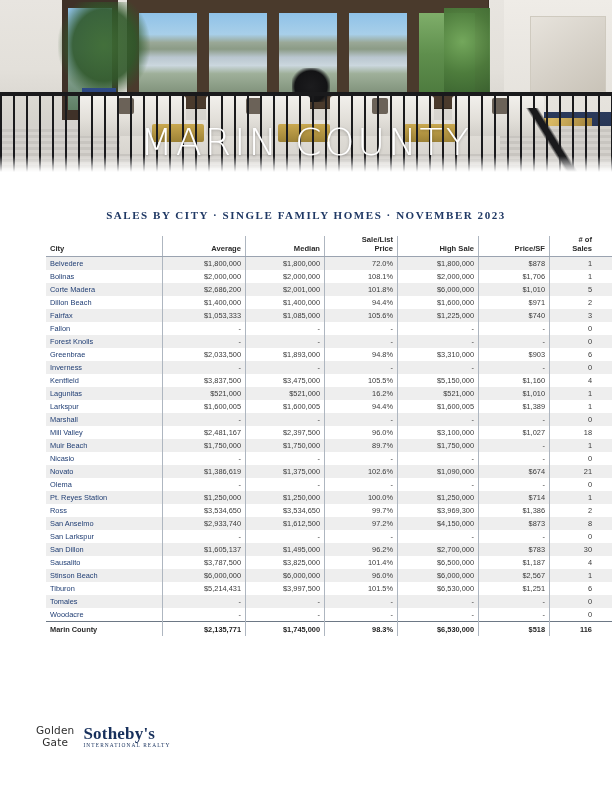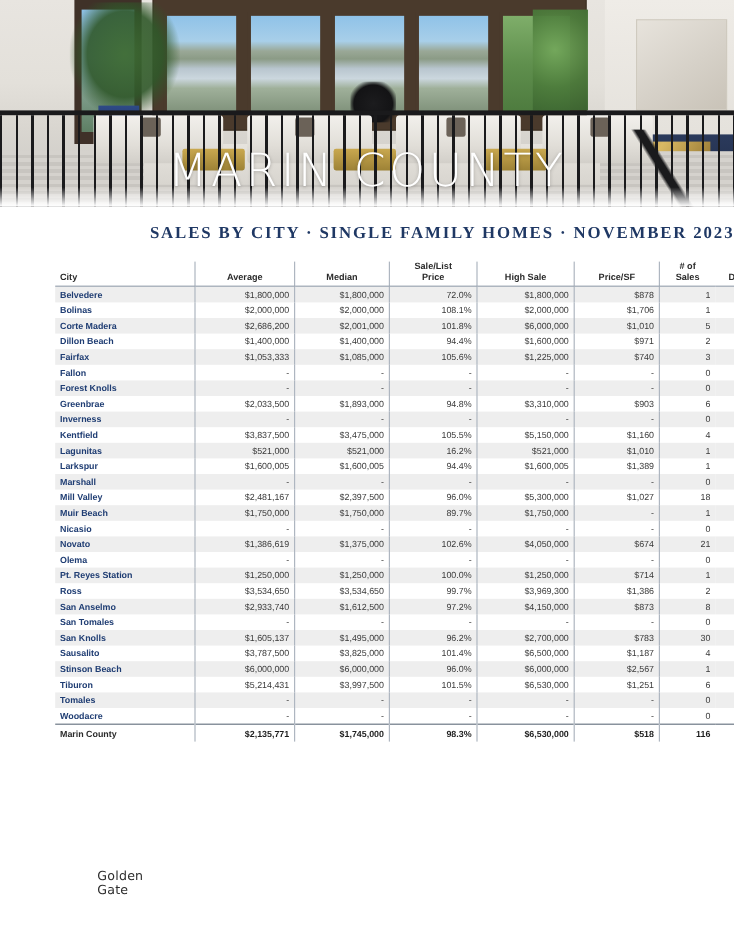"SALES BY CITY · SINGLE" .subtitle { font-size: 14px -> 11px; margin-top: 15px -> 37px; text-align: right -> center }
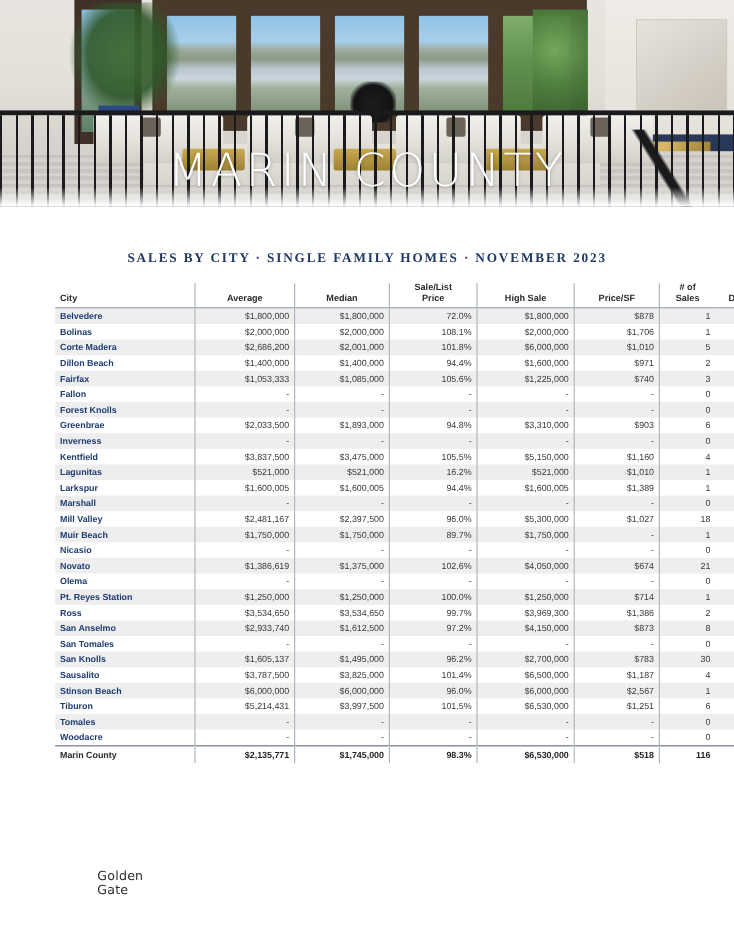"Sale/List" th.num { text-align: center -> right }
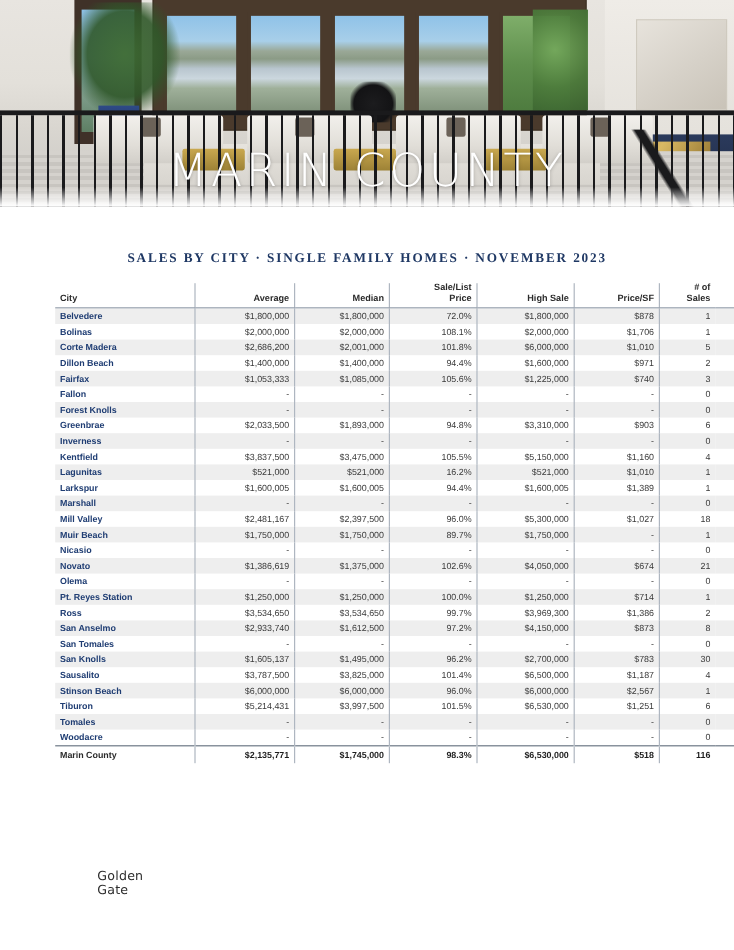"Belvedere" td.city { font-weight: 700 -> 400 }
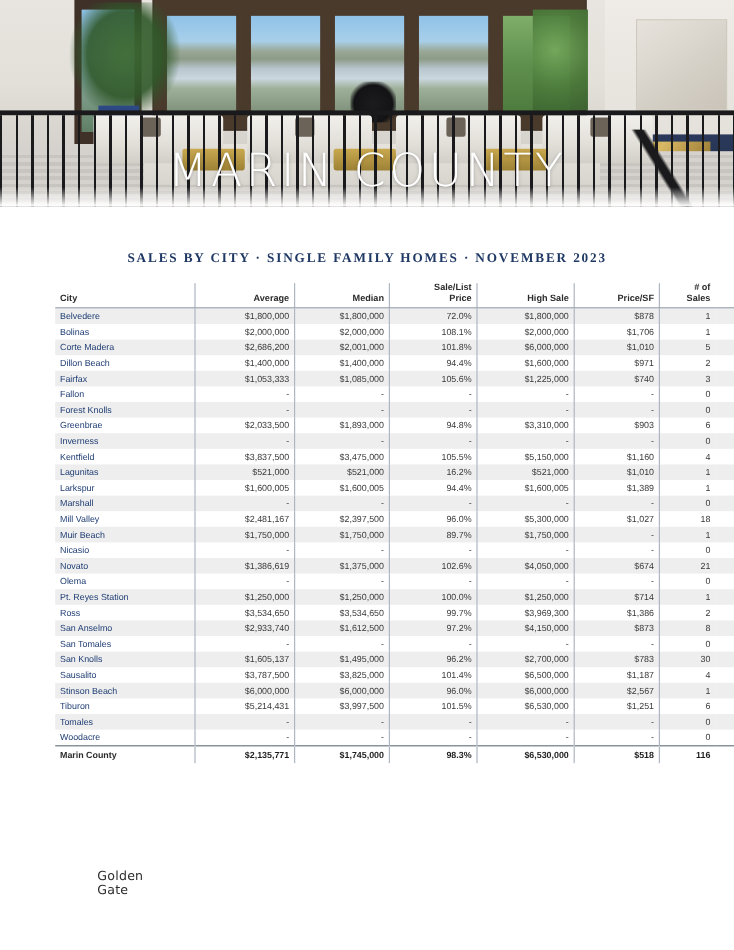"$5,300,000" td.num { text: $5,300,000 -> $3,100,000 }
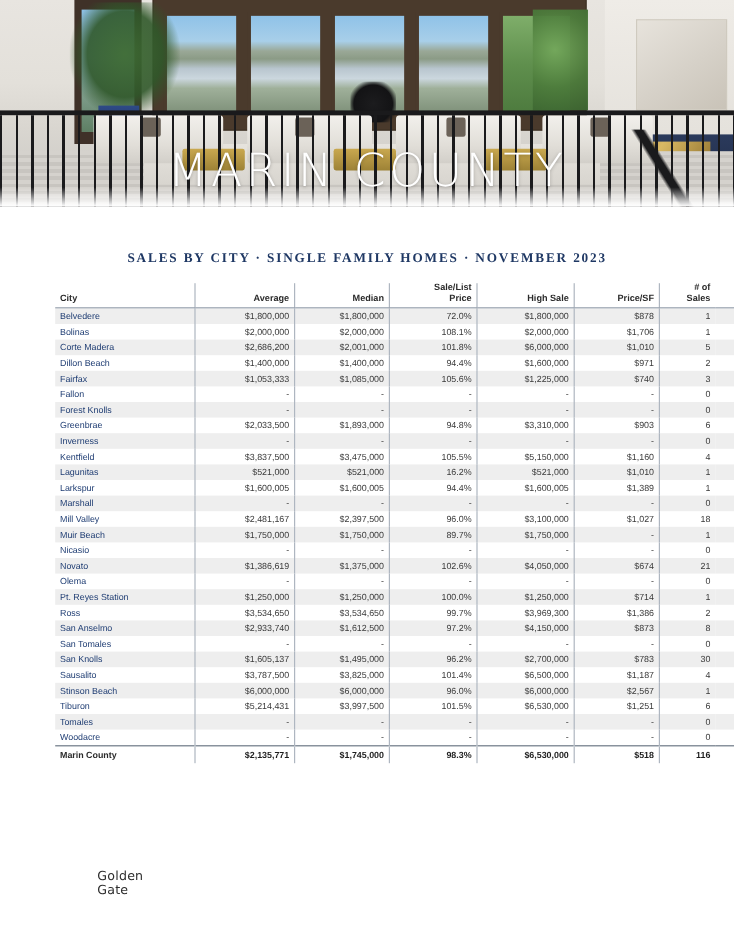"$4,050,000" td.num { text: $4,050,000 -> $1,090,000 }
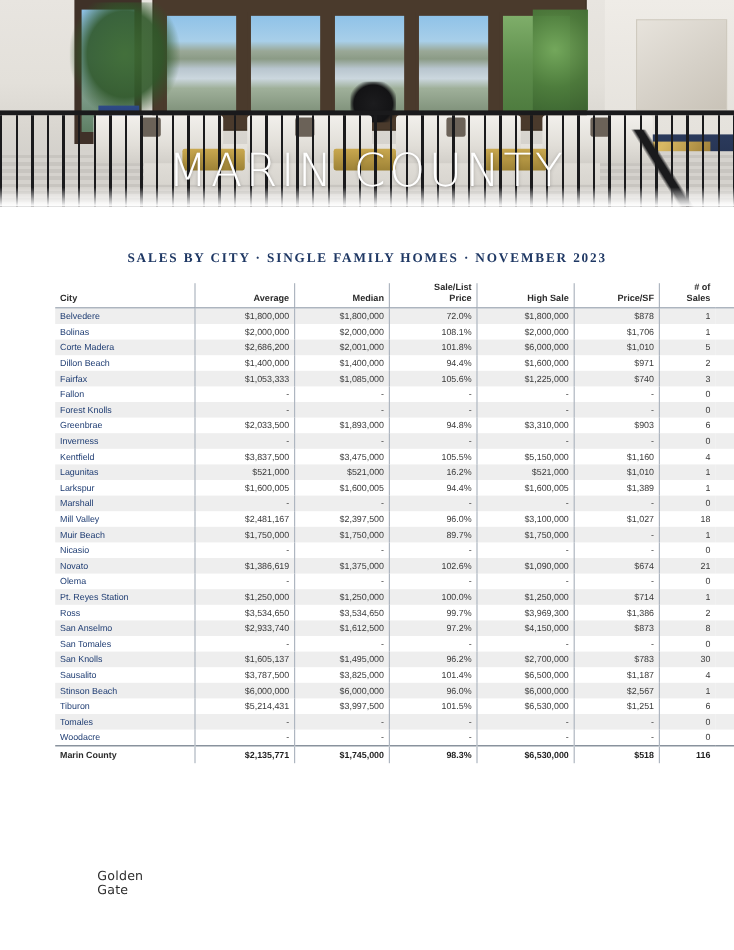"San Tomales" td.city { text: Tomales -> Larkspur }
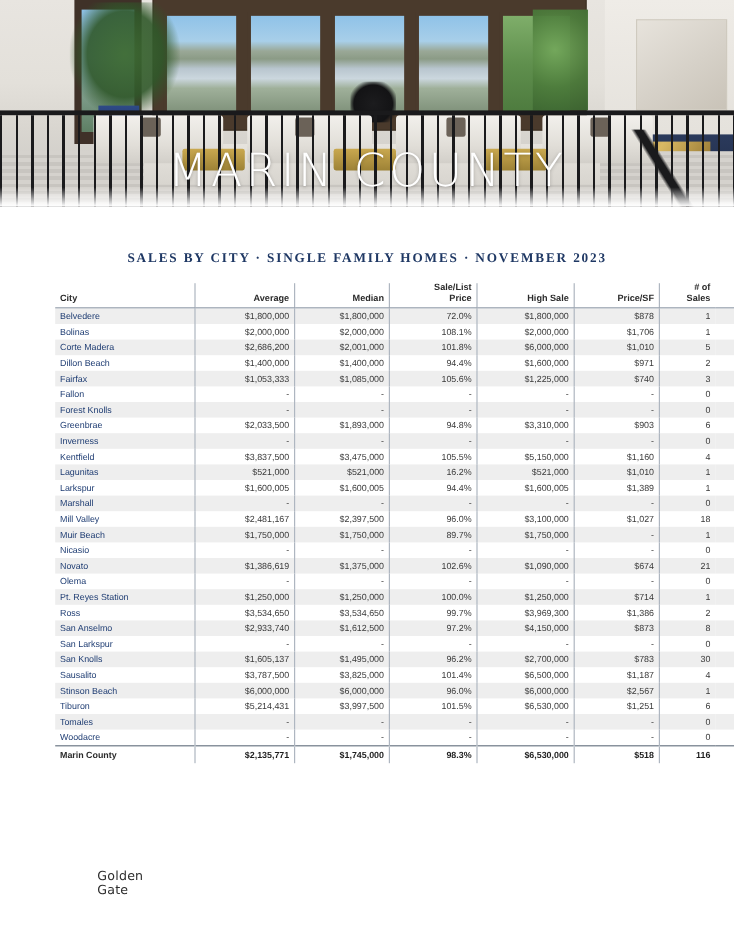"San Knolls" td.city { text: Knolls -> Dillon }
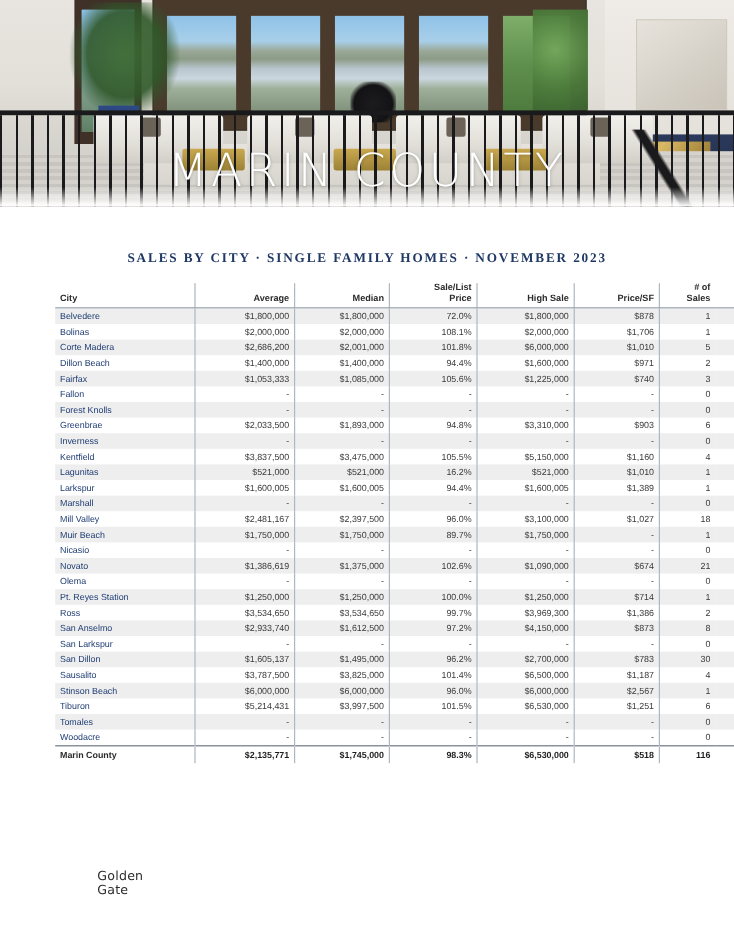"Golden" .logo-gg { margin-left: 45px -> none; text-align: left -> center }
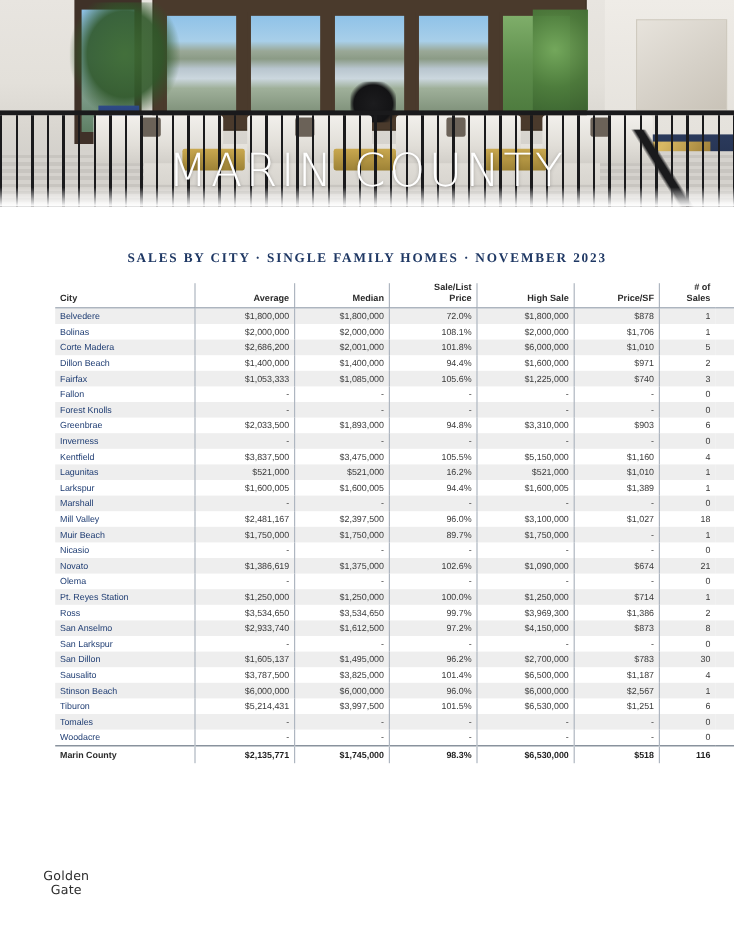"Sotheby's" div.logo-sir { html: none -> <div> <span>Sotheby's</span> <span>INTERNATIONAL REALTY</span> </div> }
